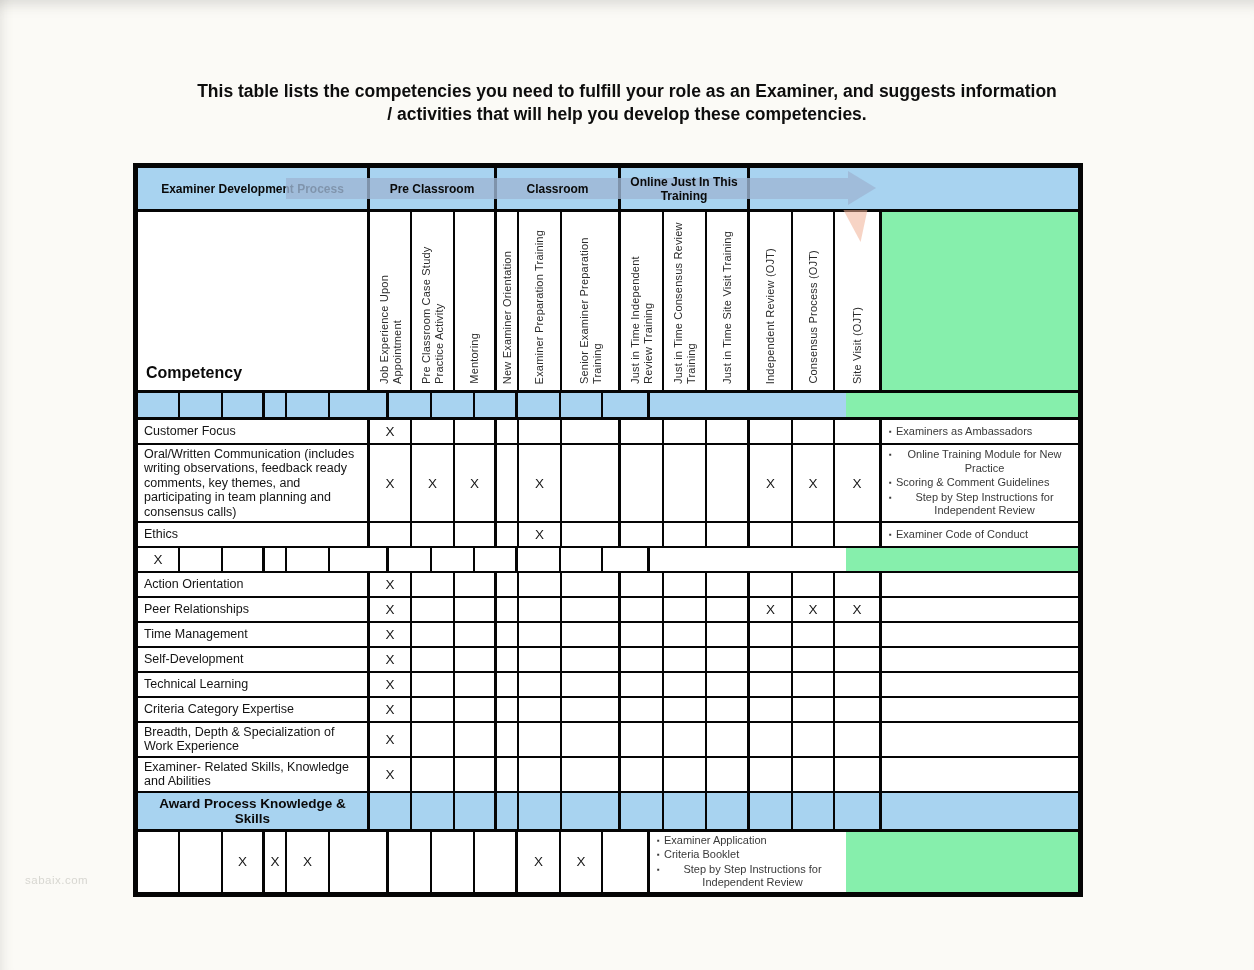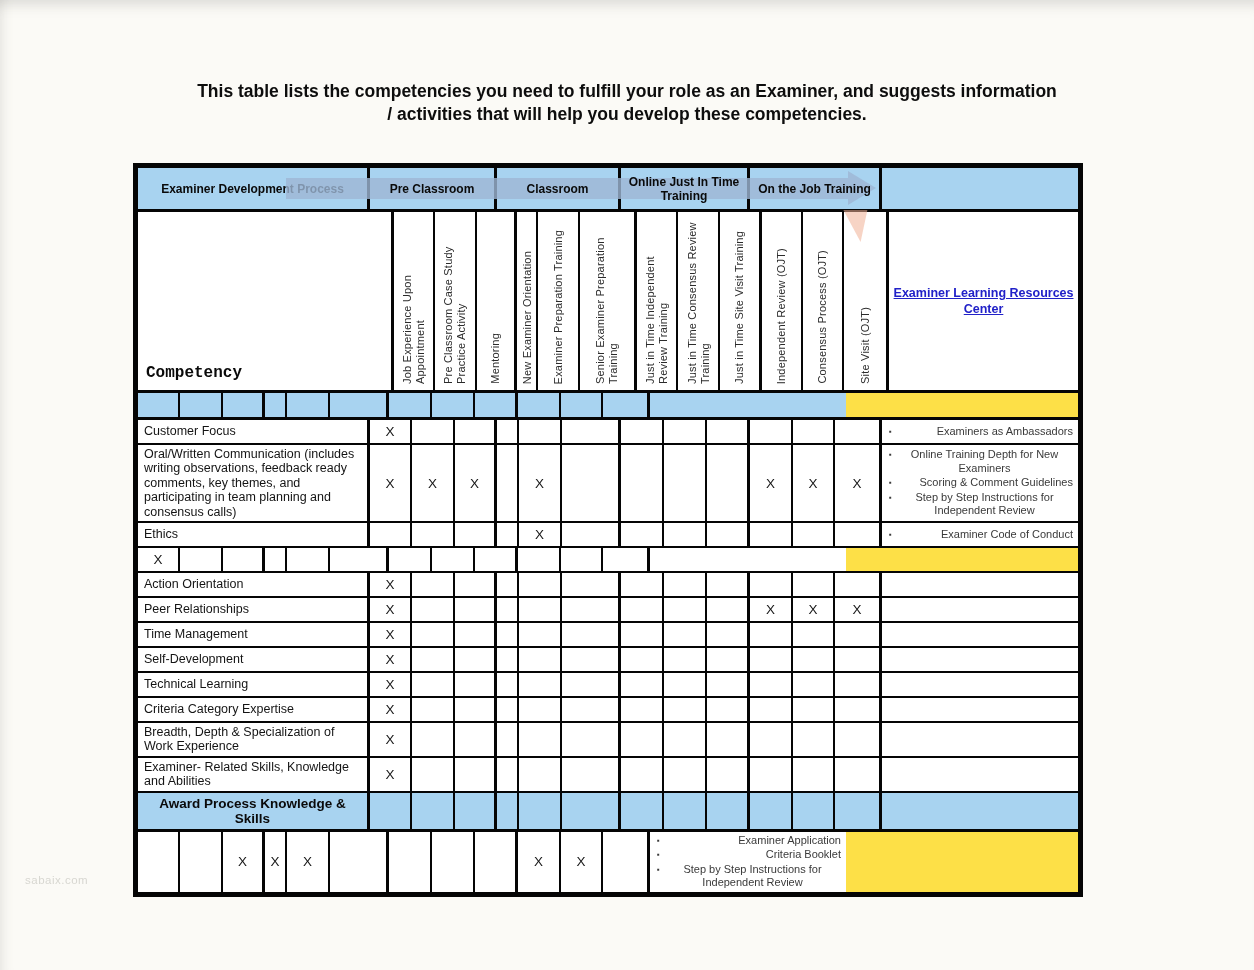"Examiner Development Process" .table-frame { background: #fde047 -> #86efac }
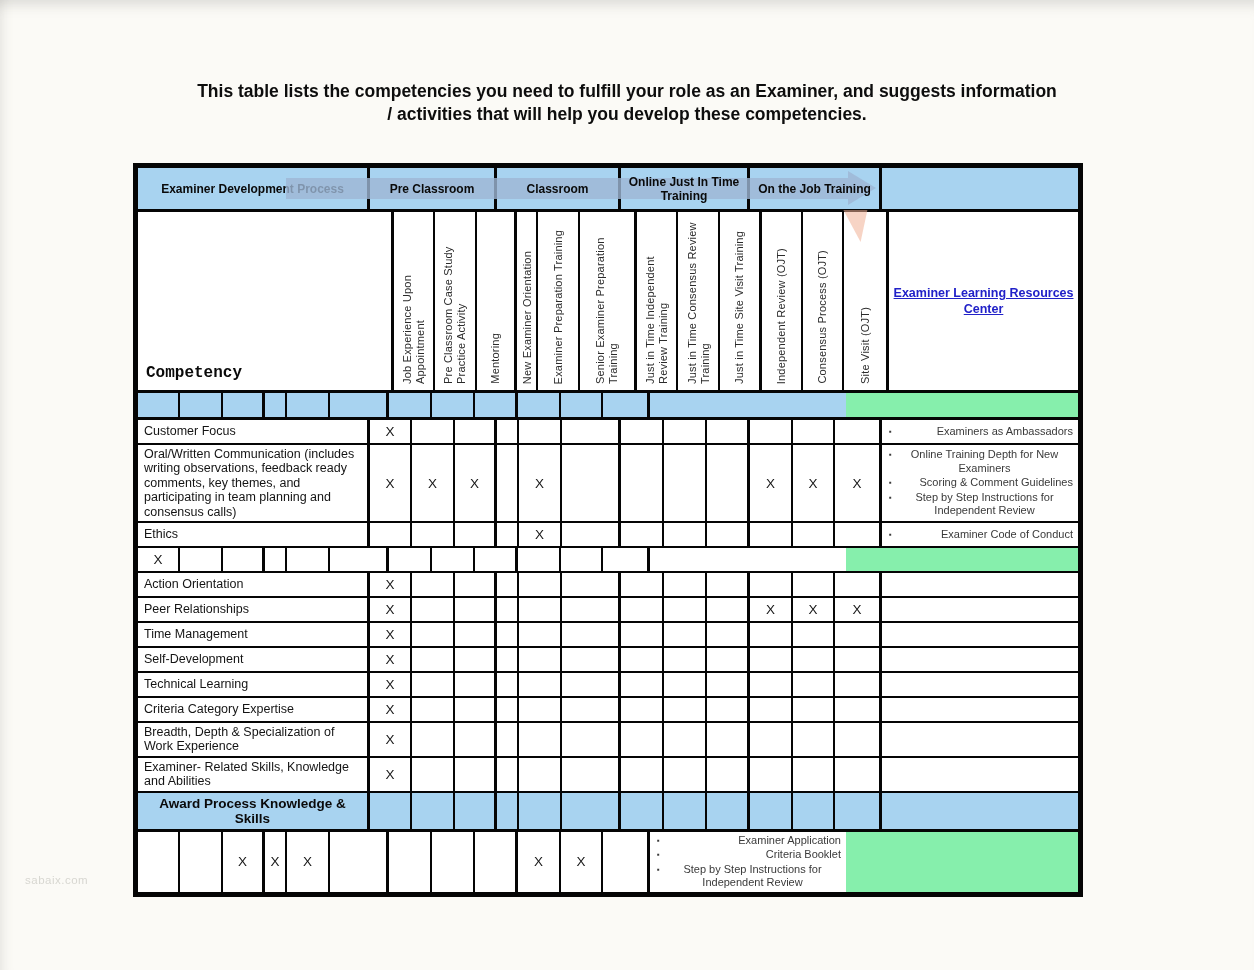"Online Just In Time Training" span { text: Time -> This }
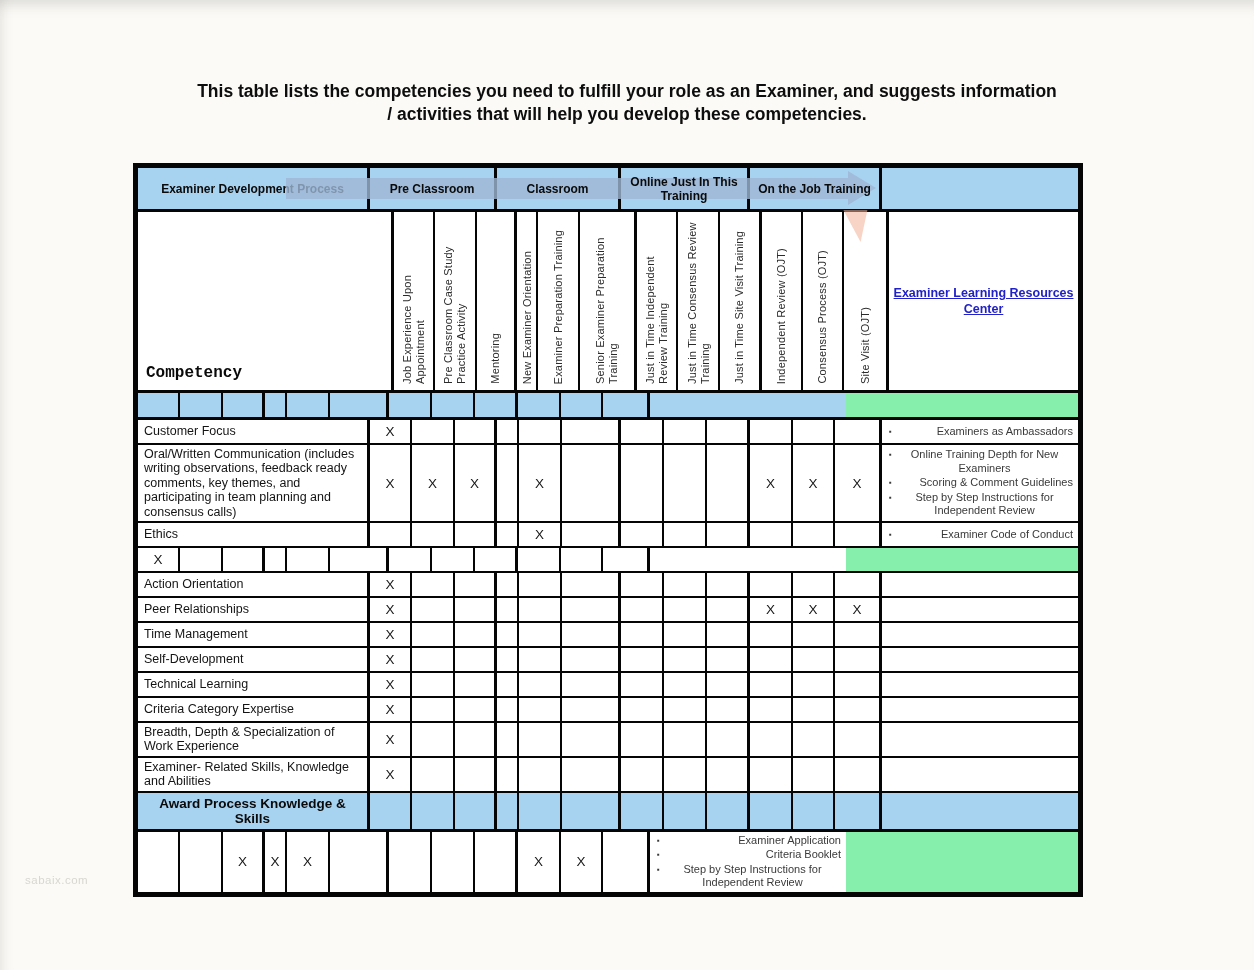"On the Job Training" div.cell { html: <div> <span>On the Job Training</span> </div> -> none }
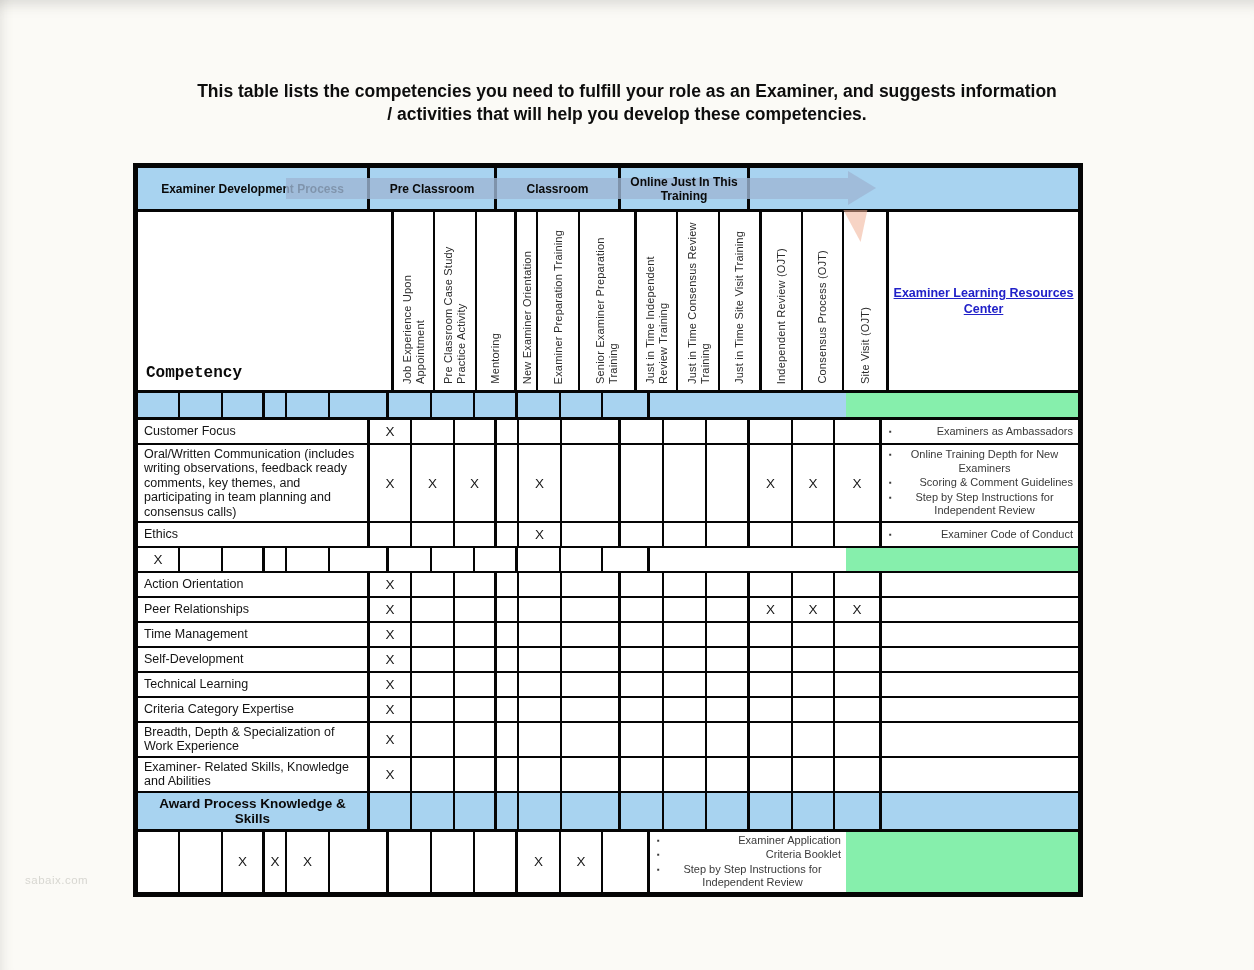"Examiner Learning Resources Center" div.cell { html: <div> <a>Examiner Learning Resources Center</a> </div> -> none }
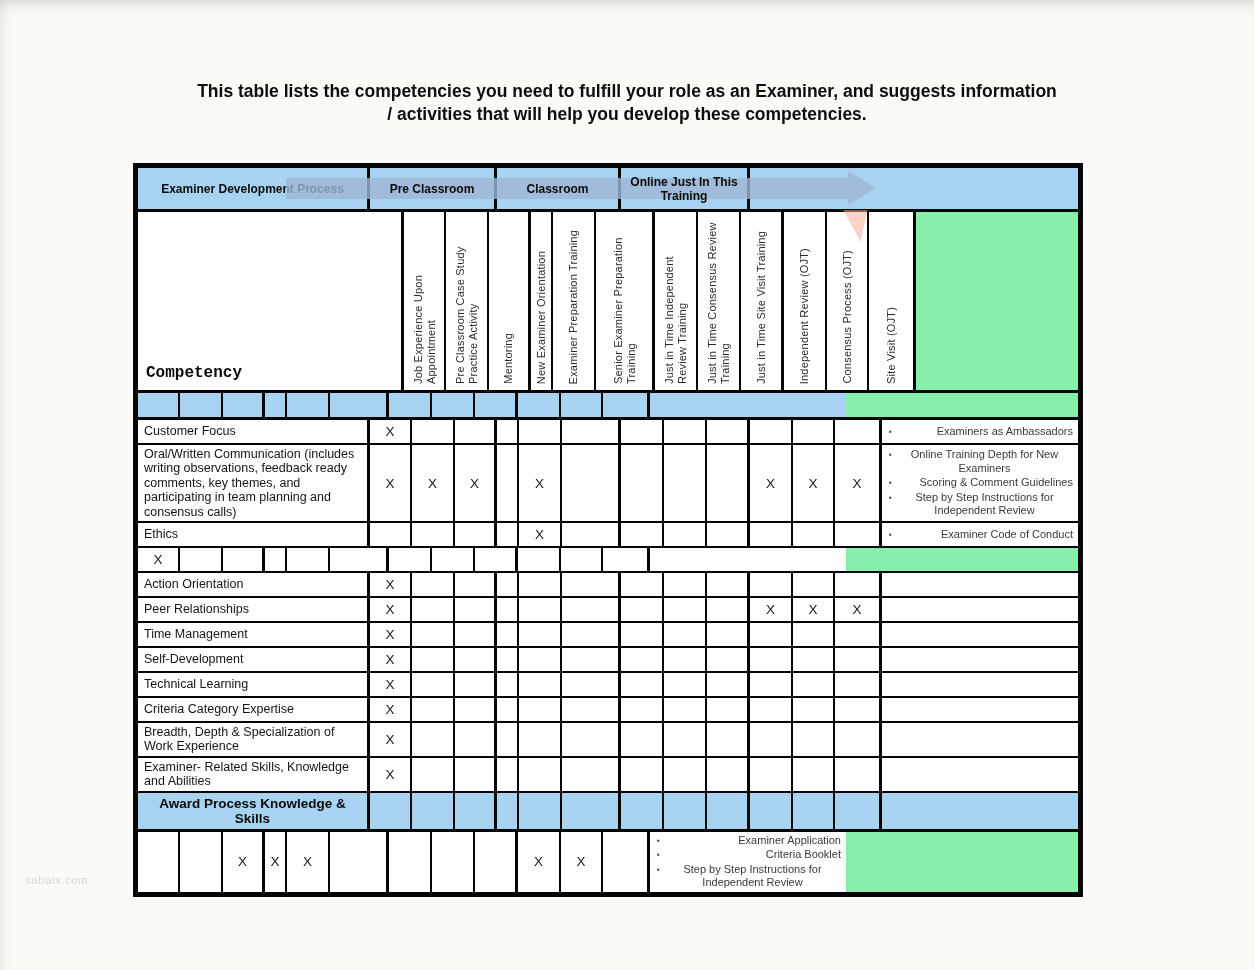"Competency" div.cell { font-family: Liberation Mono, monospace -> none; width: 266px -> 232px }
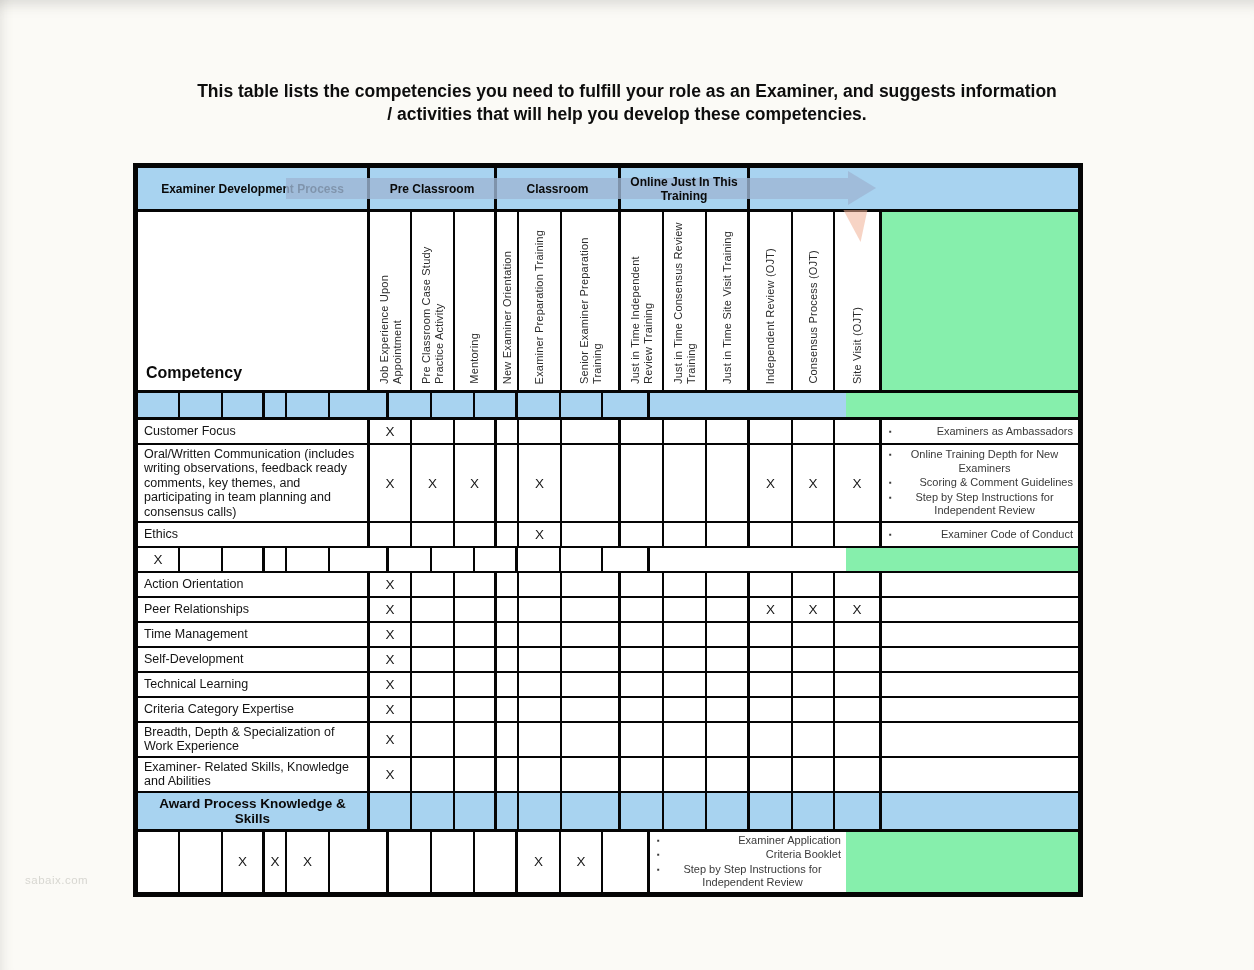"Examiners as Ambassadors" .res .t { text-align: right -> left }
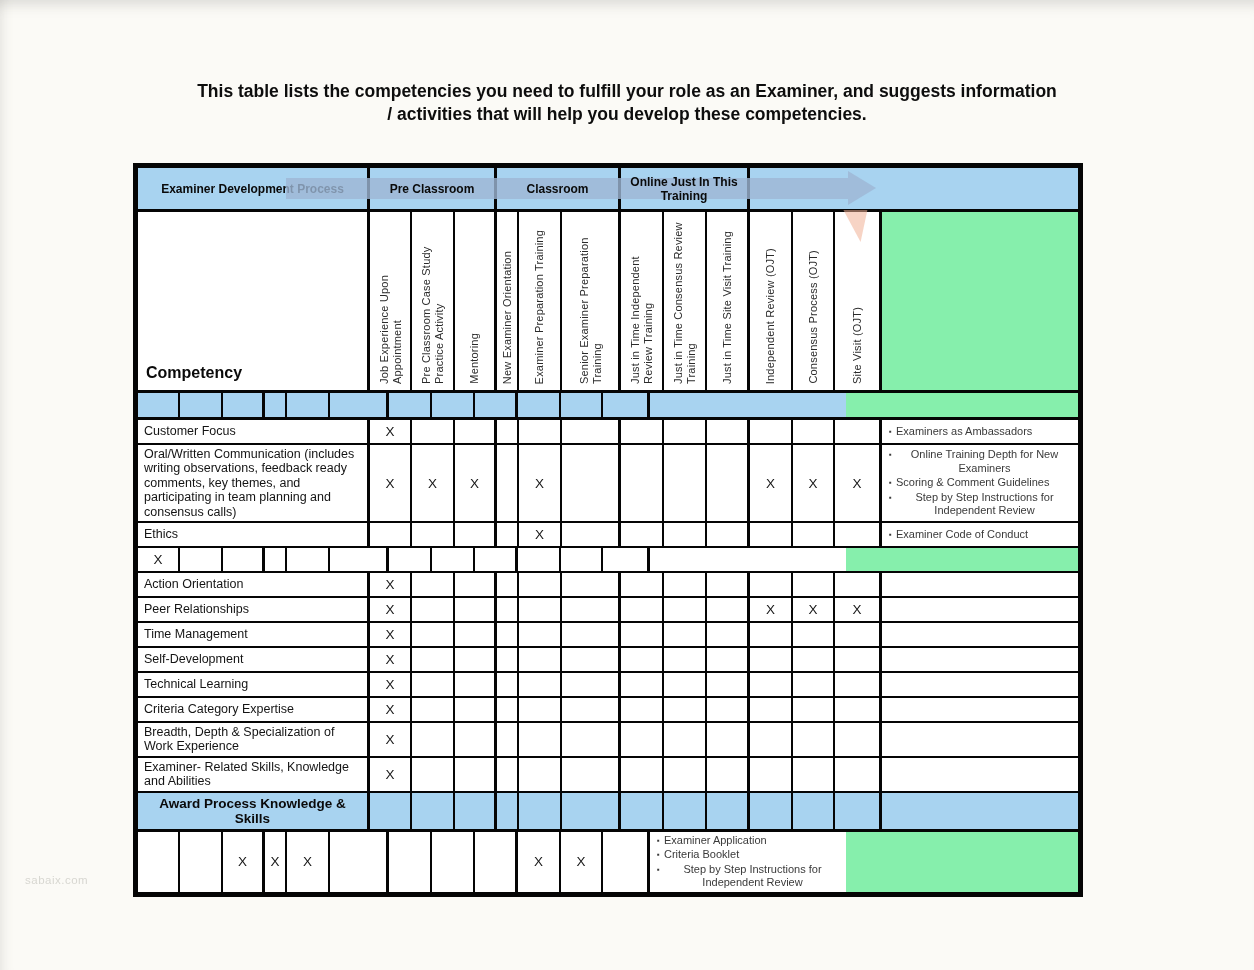"Online Training Depth for New" span.t { text: Depth for New Examiners -> Module for New Practice }
